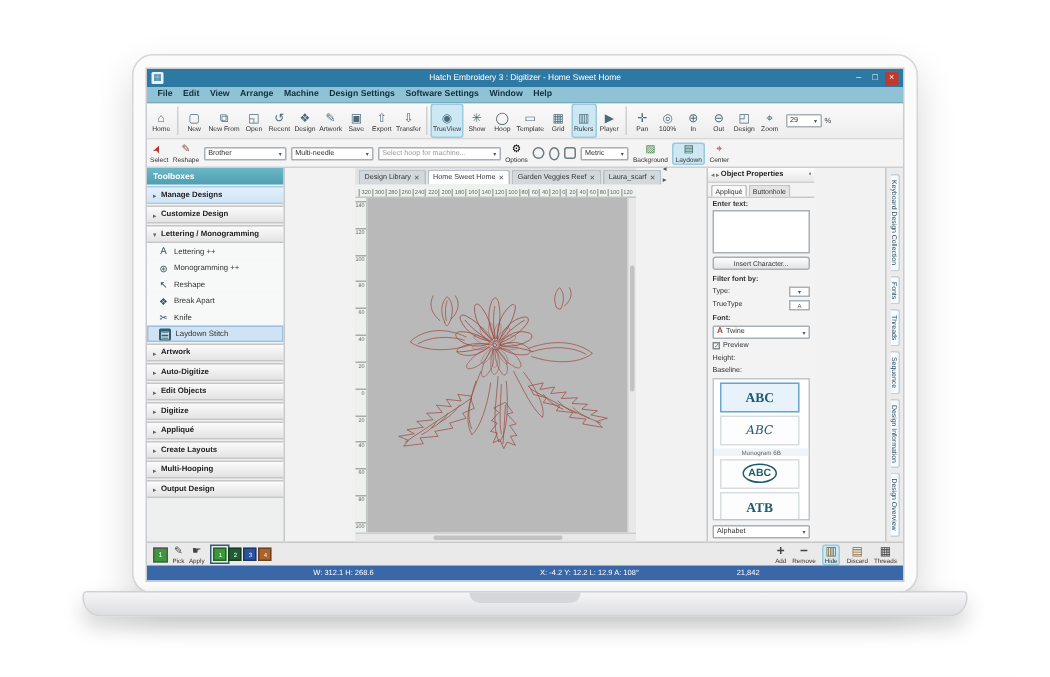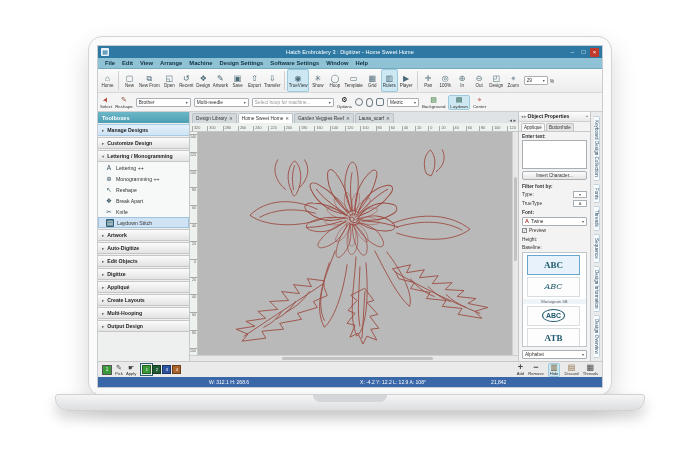"ABC" .mainrow { gap: none -> 47px }
